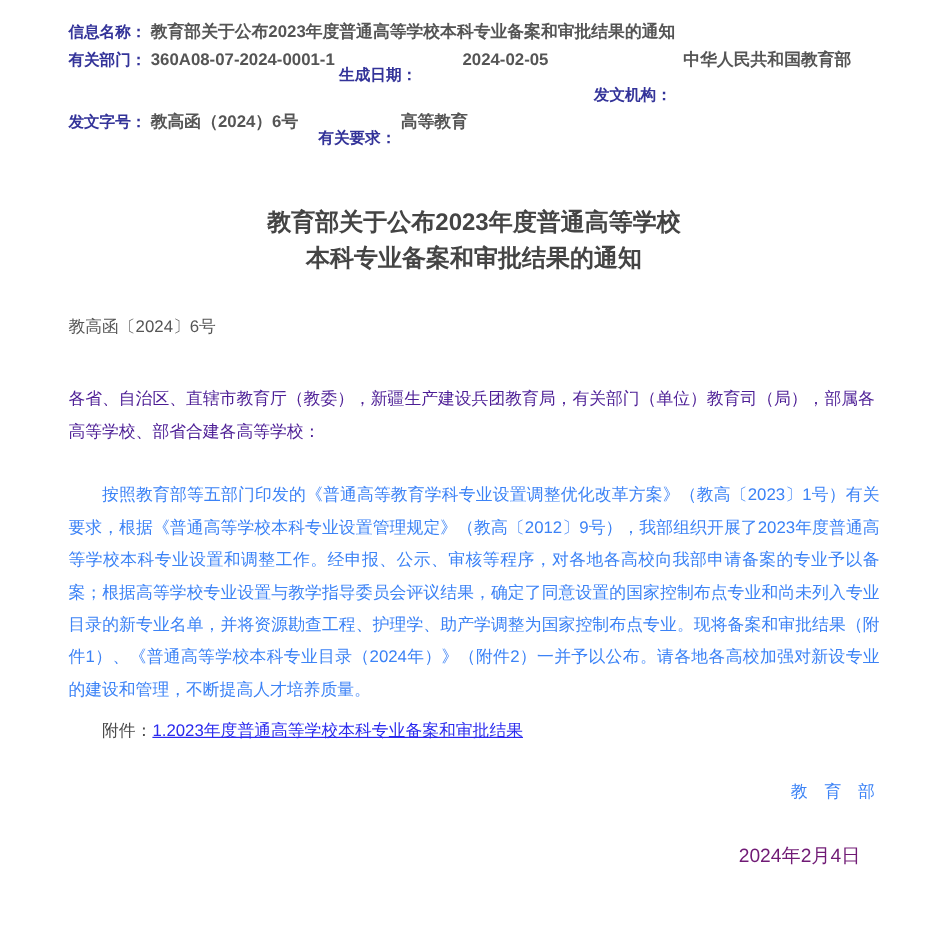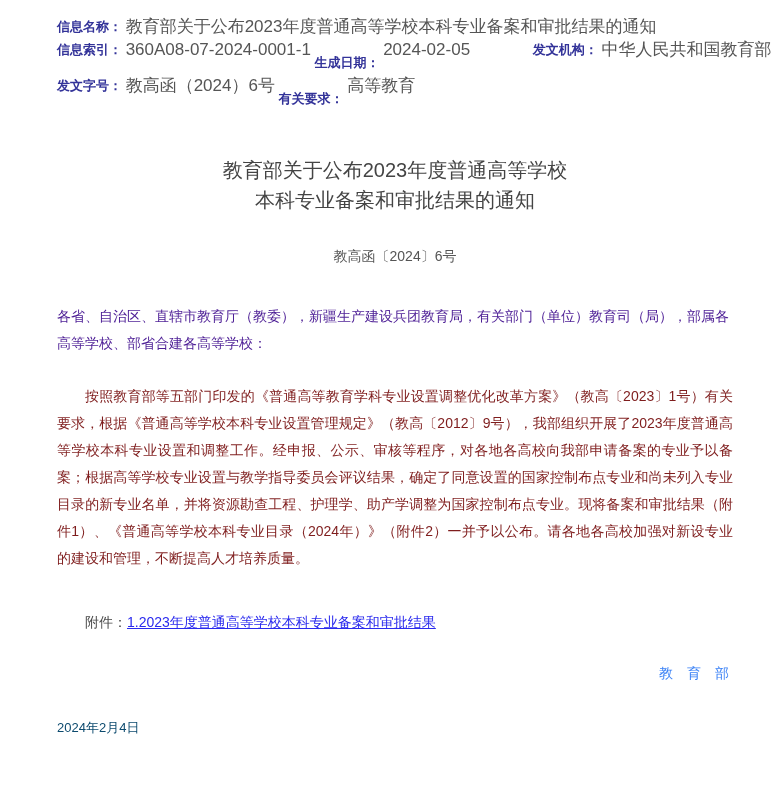"信息名称：" .m-label { text-align: right -> none }
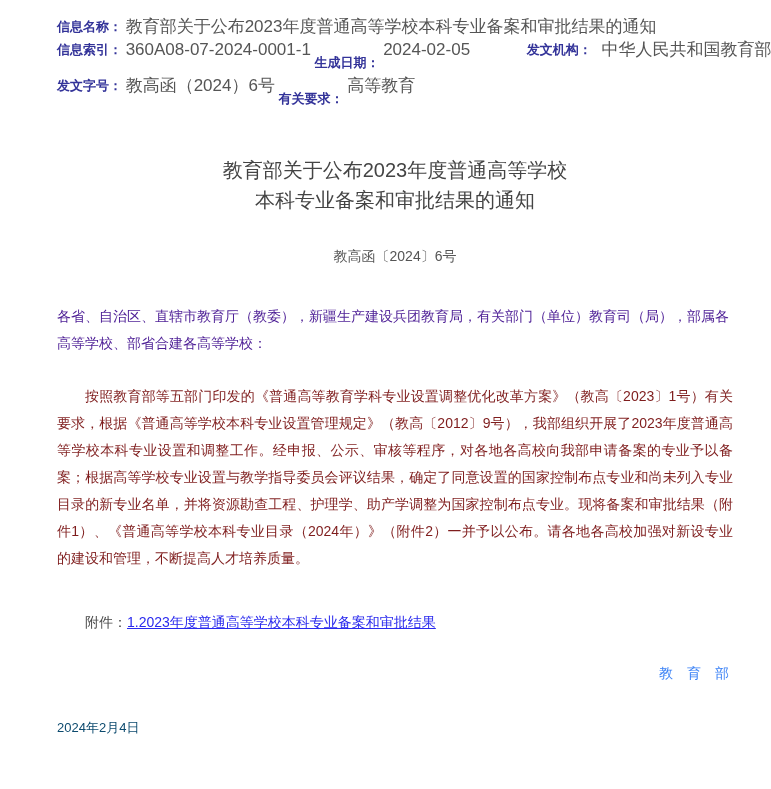"教育部关于公布2023年度普通高等学校本科专业备案和审批结果的通知" .m-value { font-size: 17px -> 14px; font-weight: none -> bold }
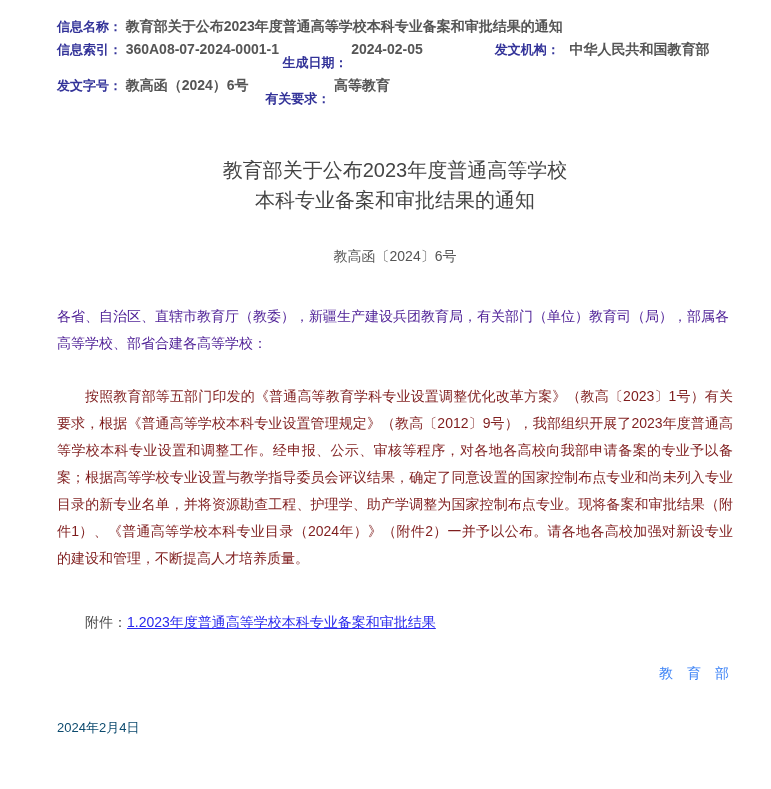"信息索引：" span.m-label { text: 信息索引 -> 有关部门 }
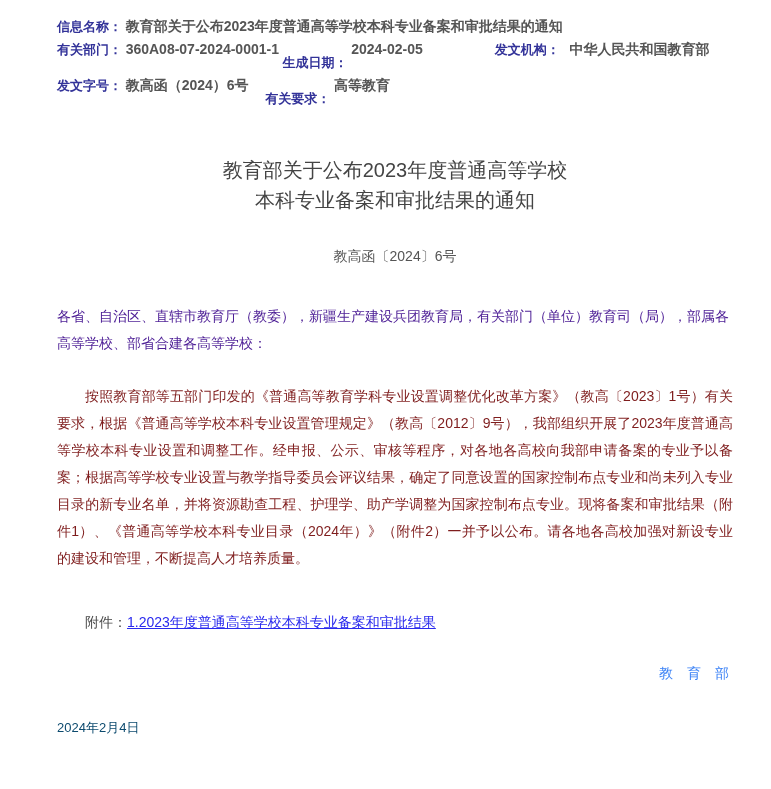"2024-02-05" .w-v2 { text-align: none -> center }
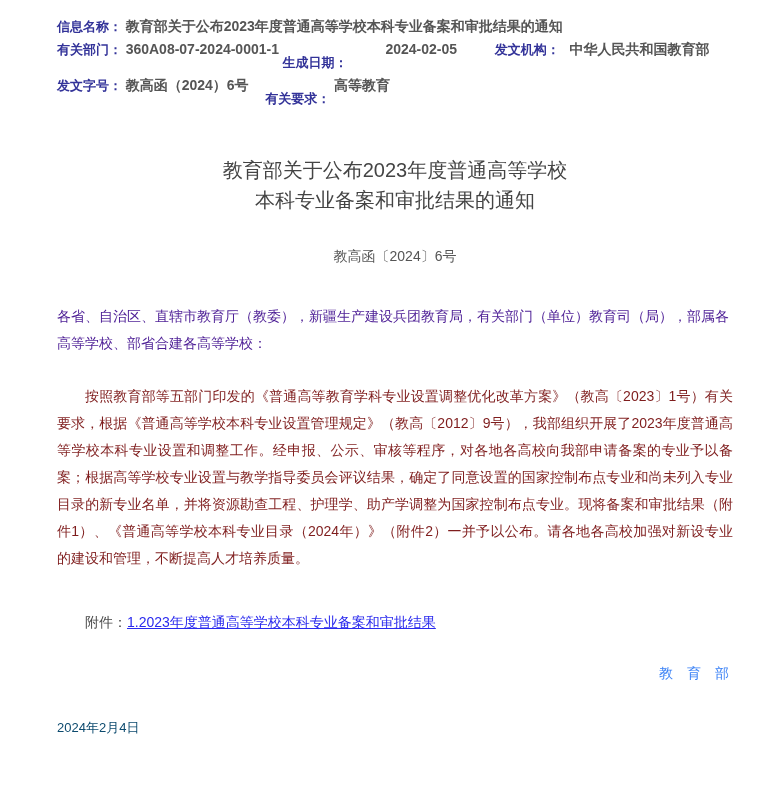"发文机构：" .w-lab3 { margin-top: none -> 29px }
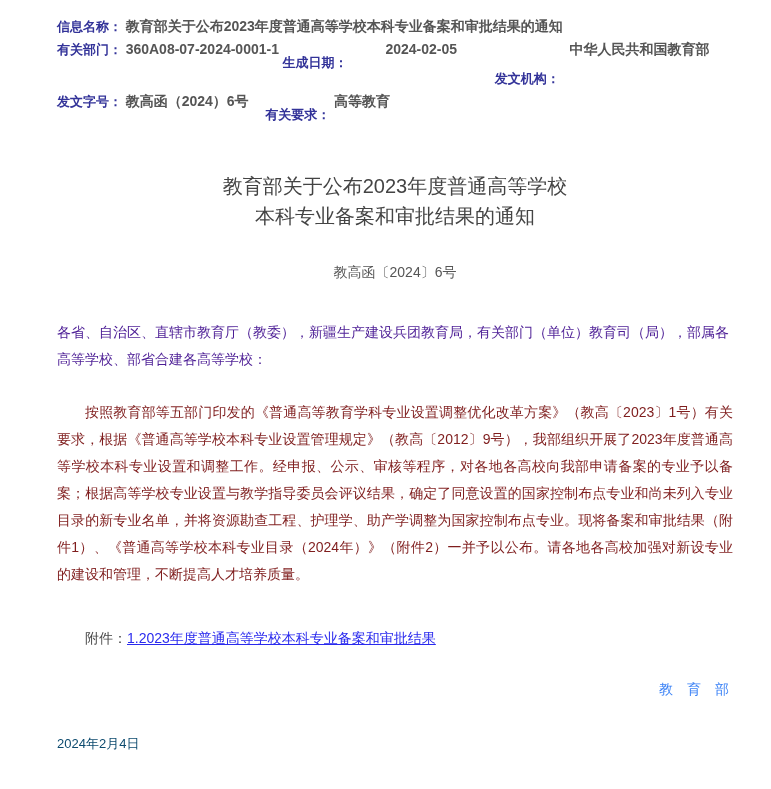"教育部关于公布2023年度普通高等学校" .doc-title { font-weight: normal -> bold }
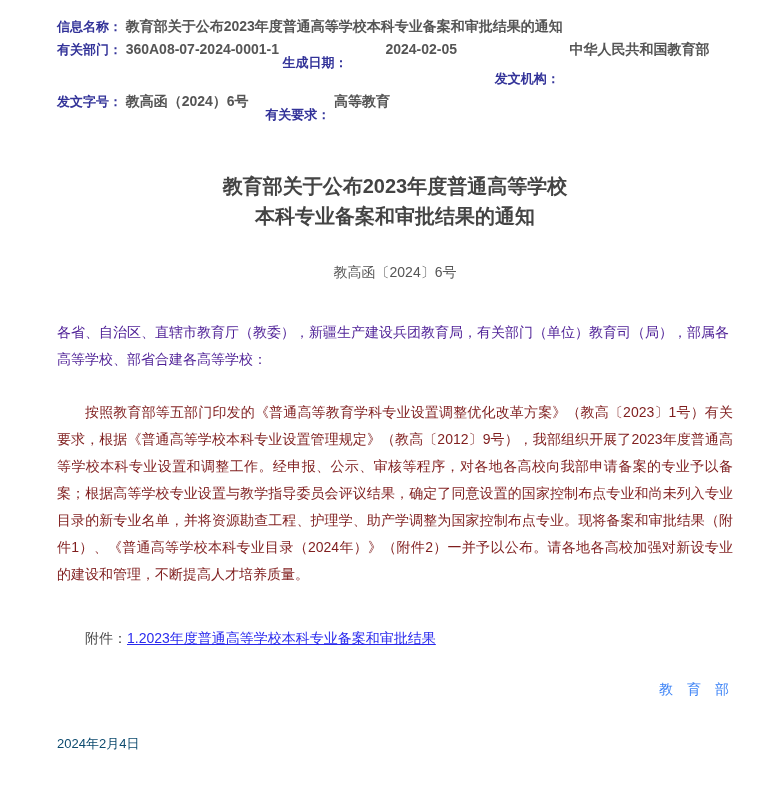"教高函〔2024〕6号" .doc-number { text-align: center -> left }
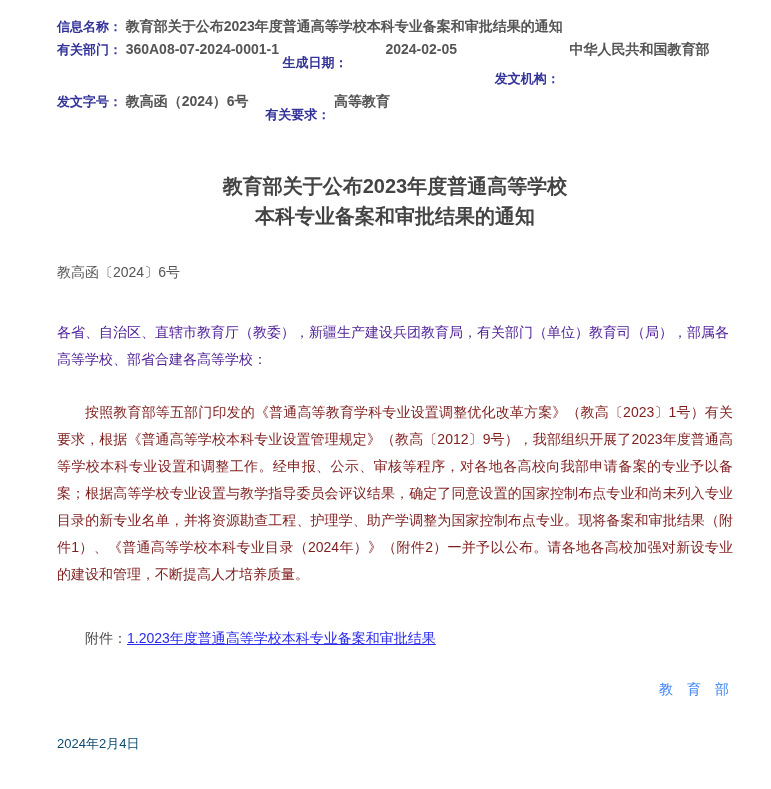"按照教育部等五部门印发的《普通高等教育学科专业设置调整优化改革方案》（教高〔20" .body-paragraph { color: #7f1d1d -> #3b82f6 }
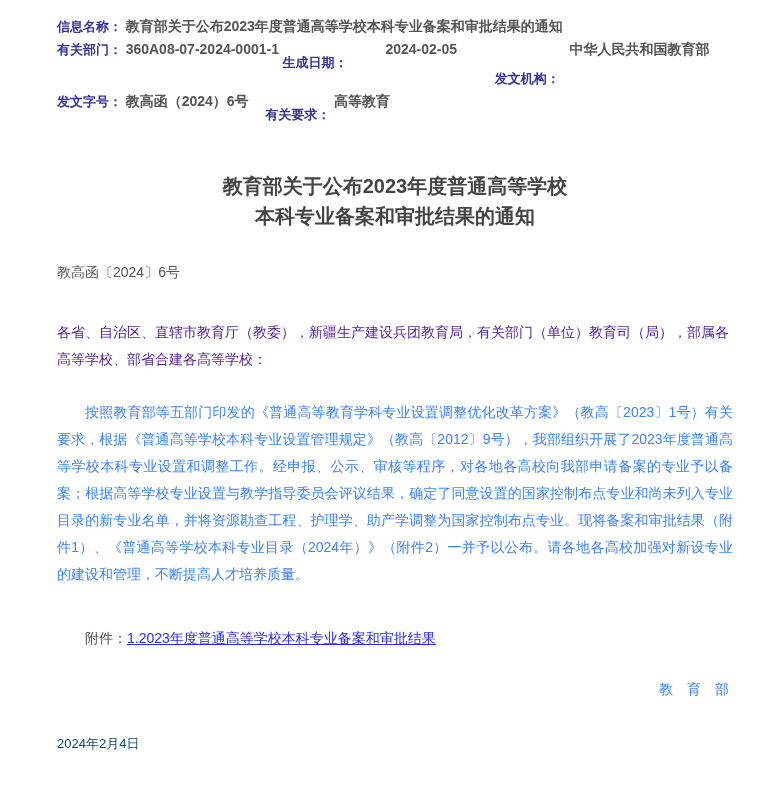"附件：1.2023年度普通高等学校本科专业备案和审批结果" .attachments { margin-top: 40px -> 10px }
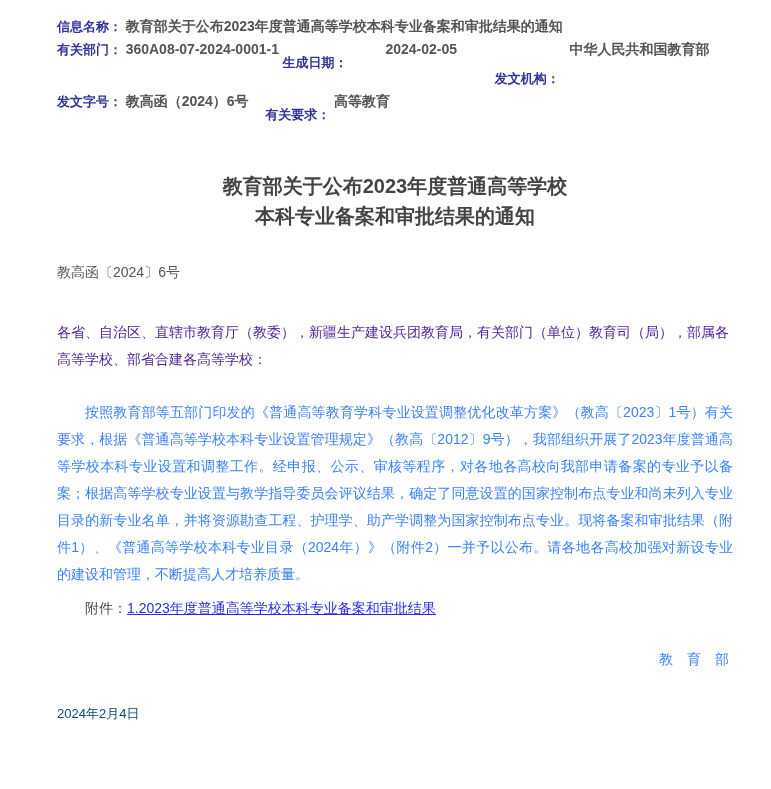"2024年2月4日" .doc-date { color: #0c4a6e -> #701a75; font-size: 13px -> 16px; text-align: none -> right }
